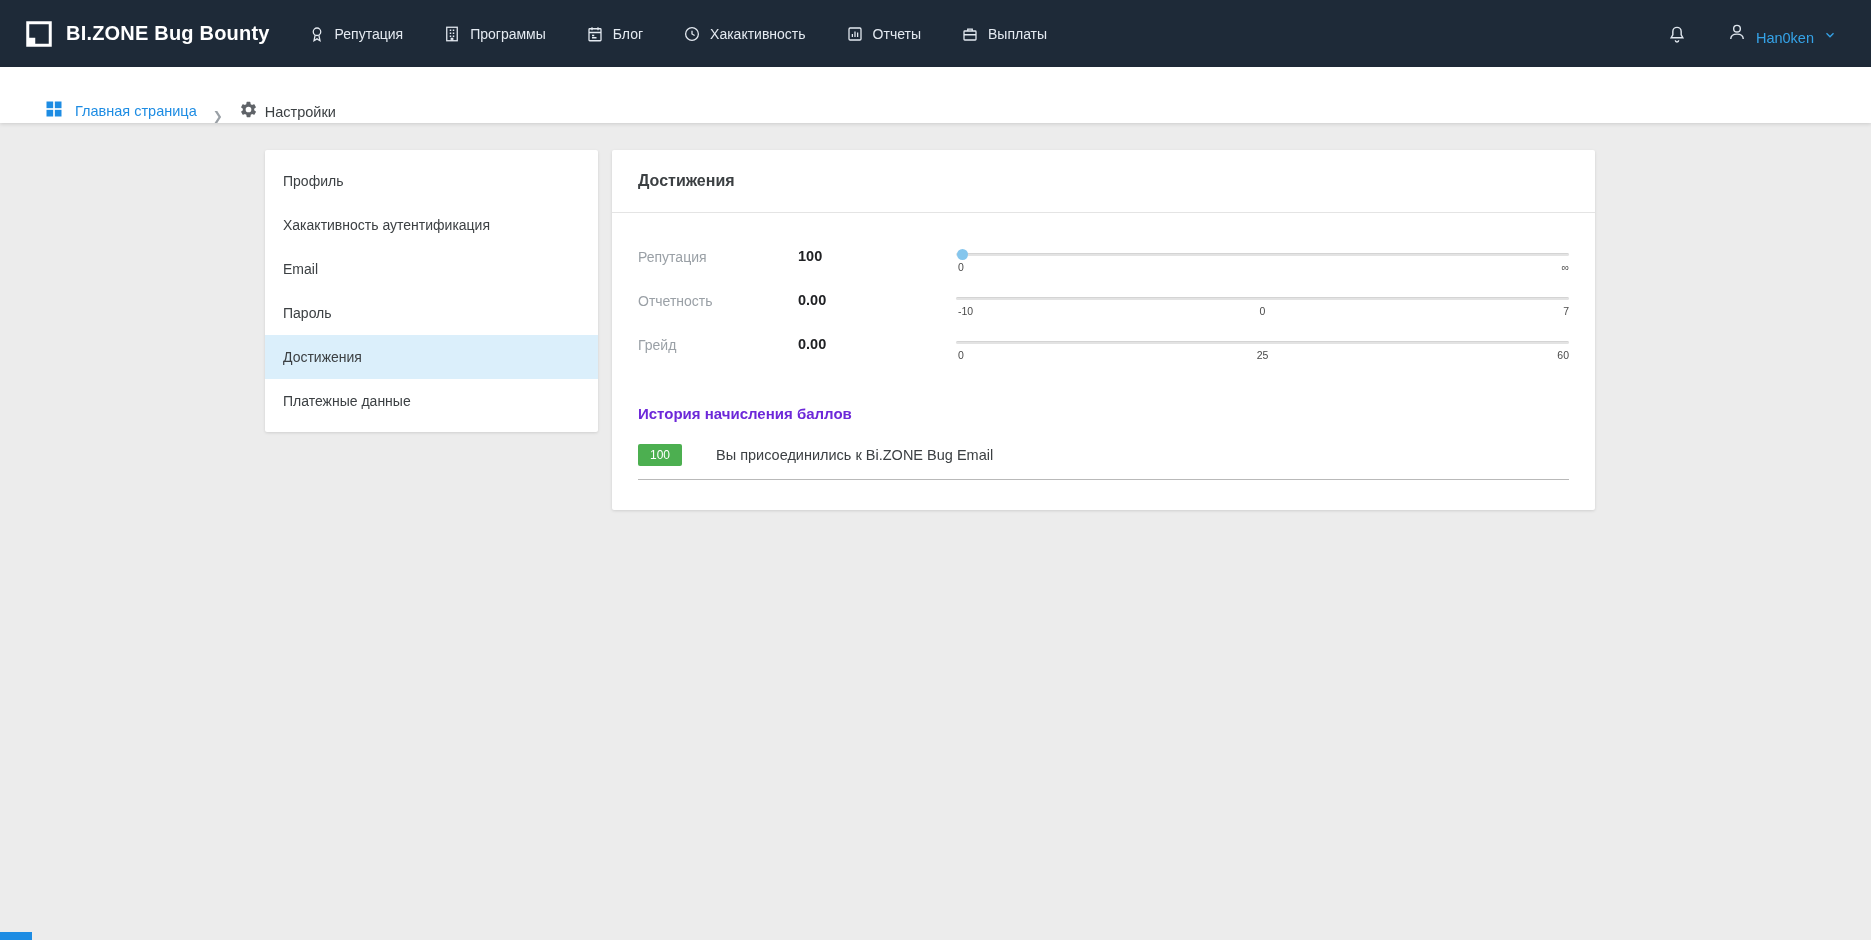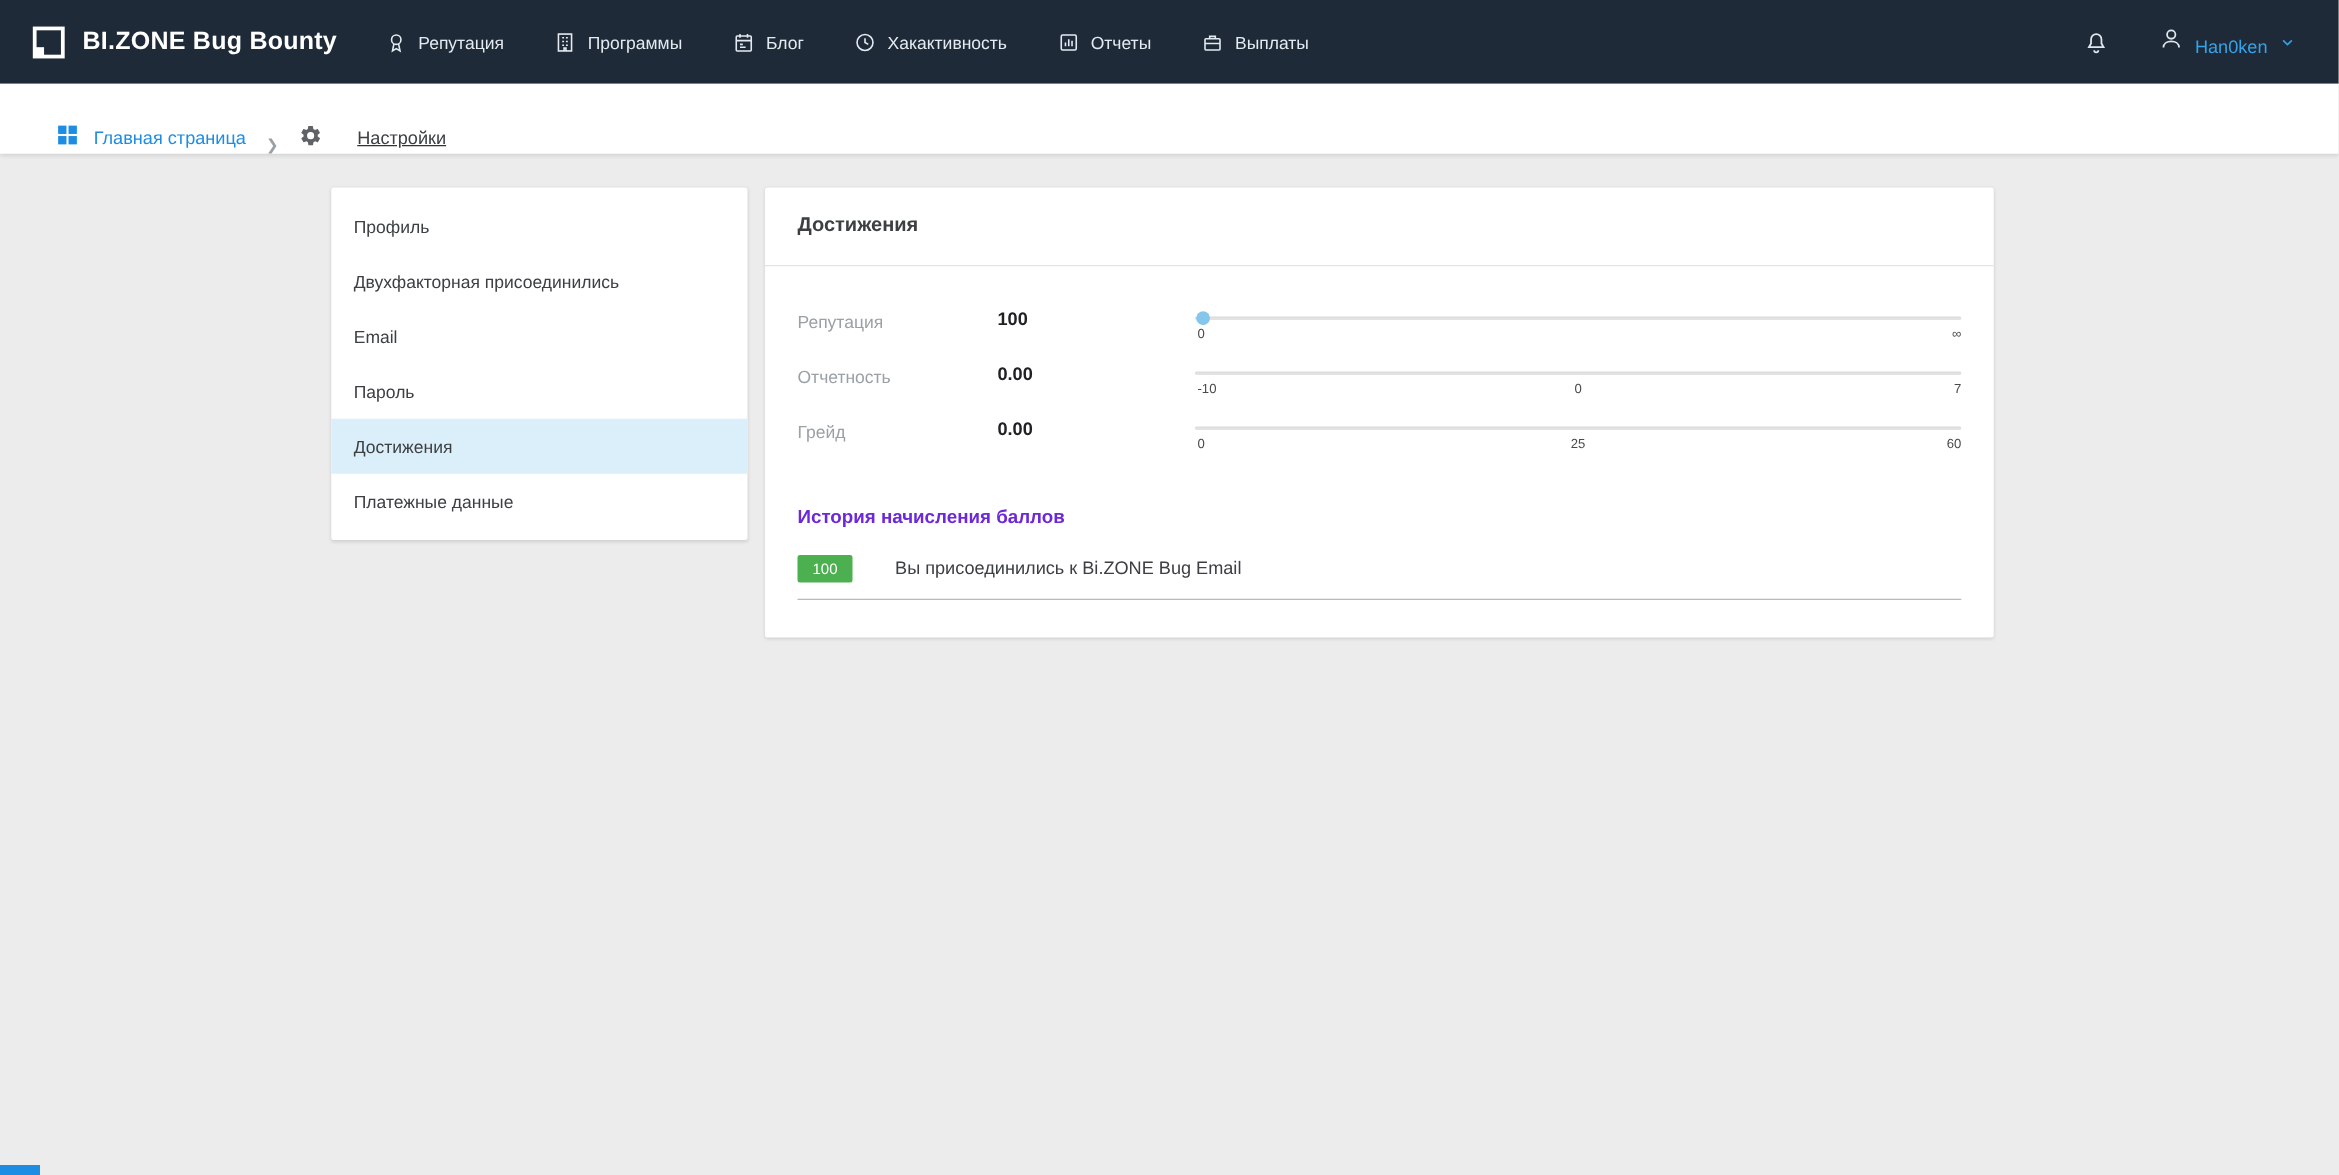"Настройки" .crumb-current { gap: 28px -> 7px; text-decoration: underline -> none }
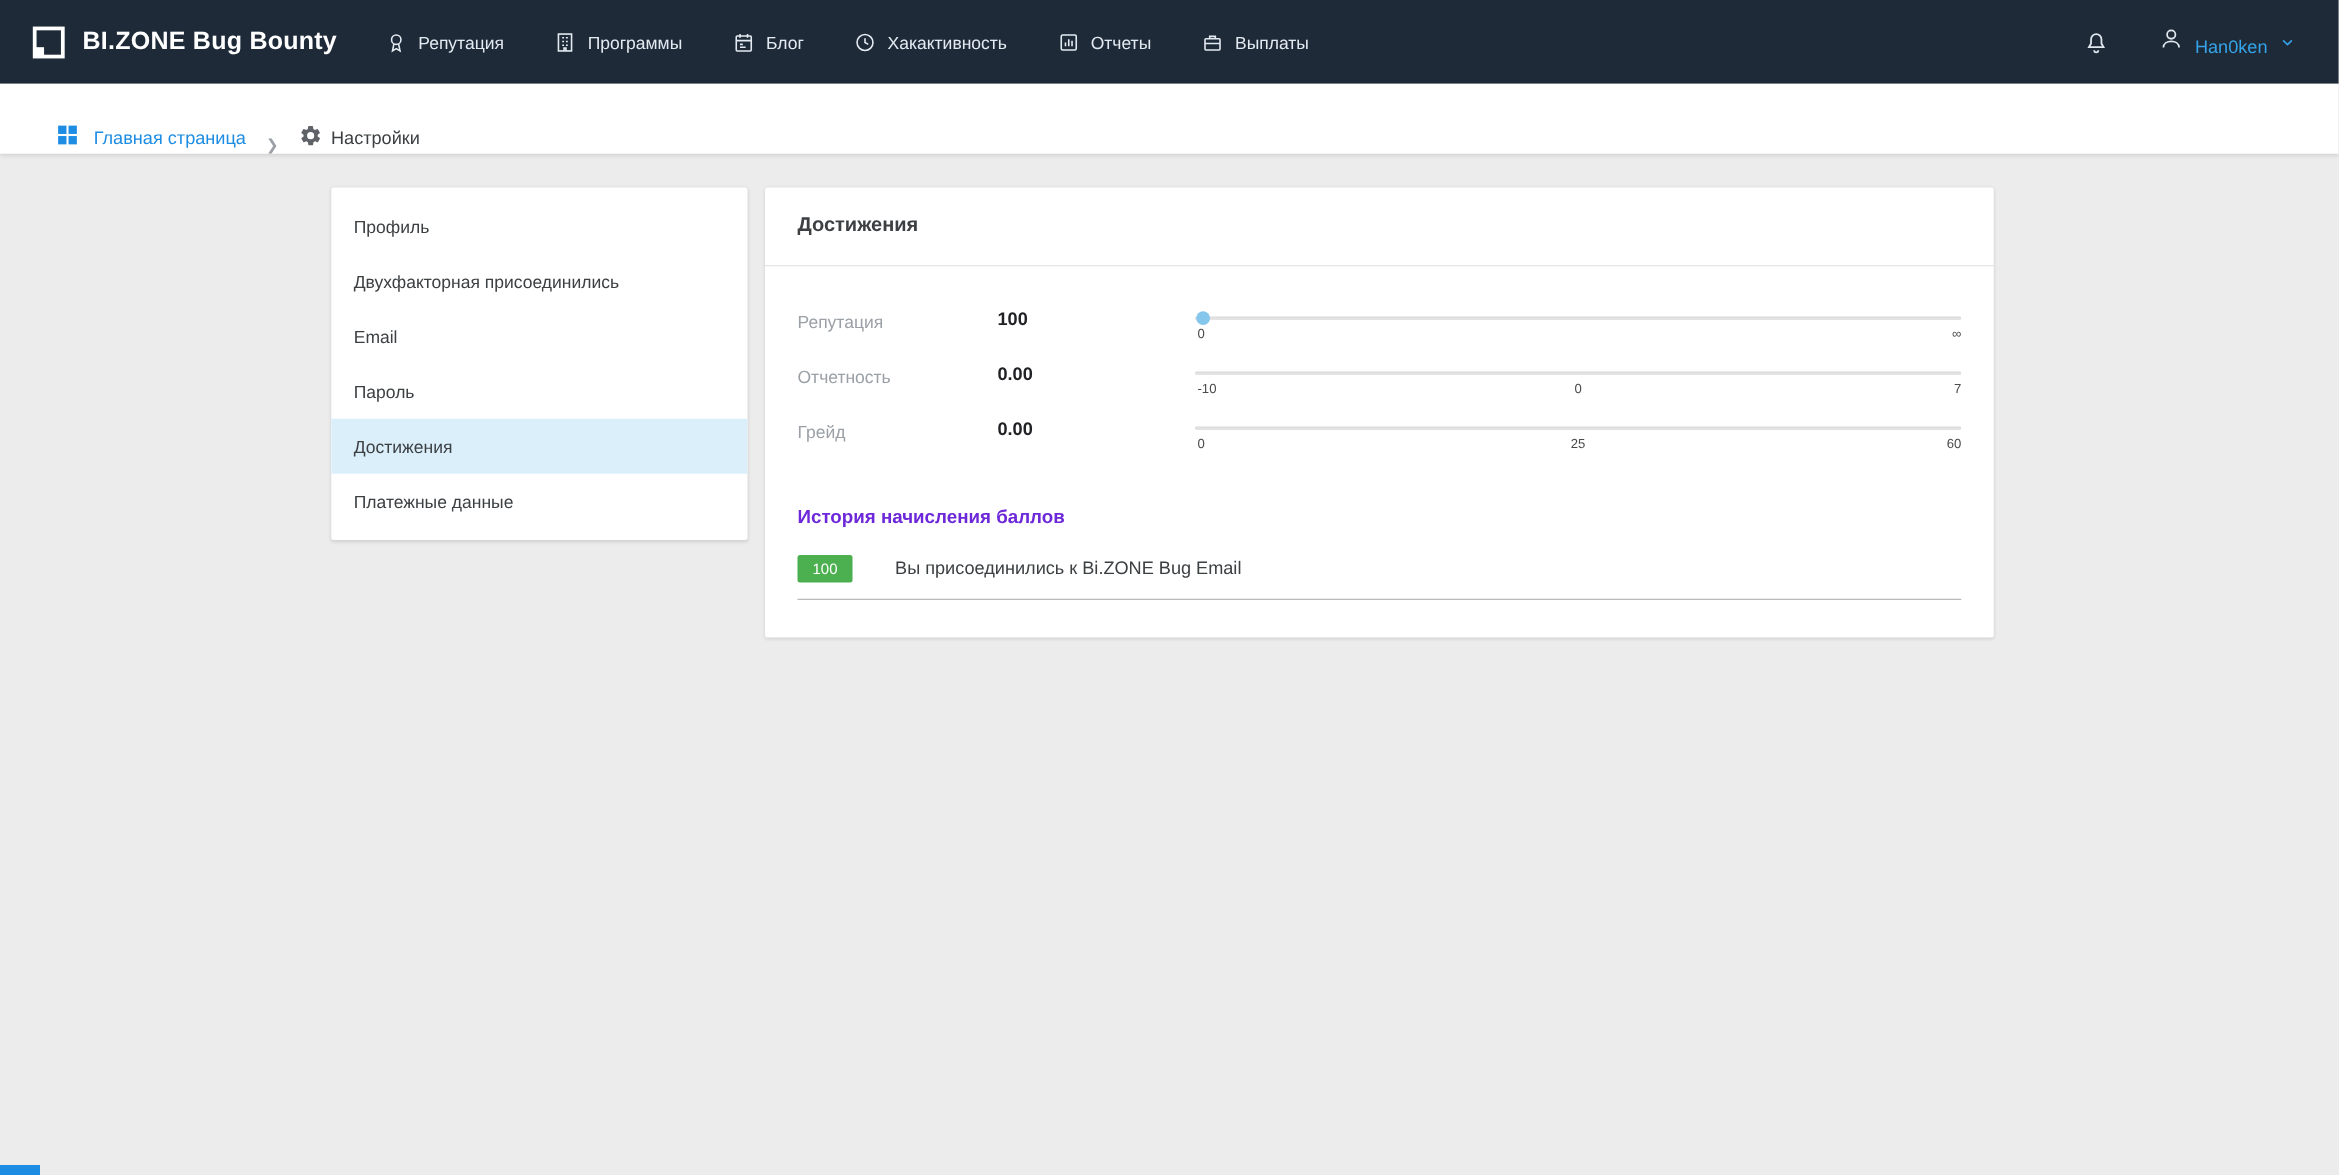"Двухфакторная присоединились" span { text: Двухфакторная присоединились -> Хакактивность аутентификация }
